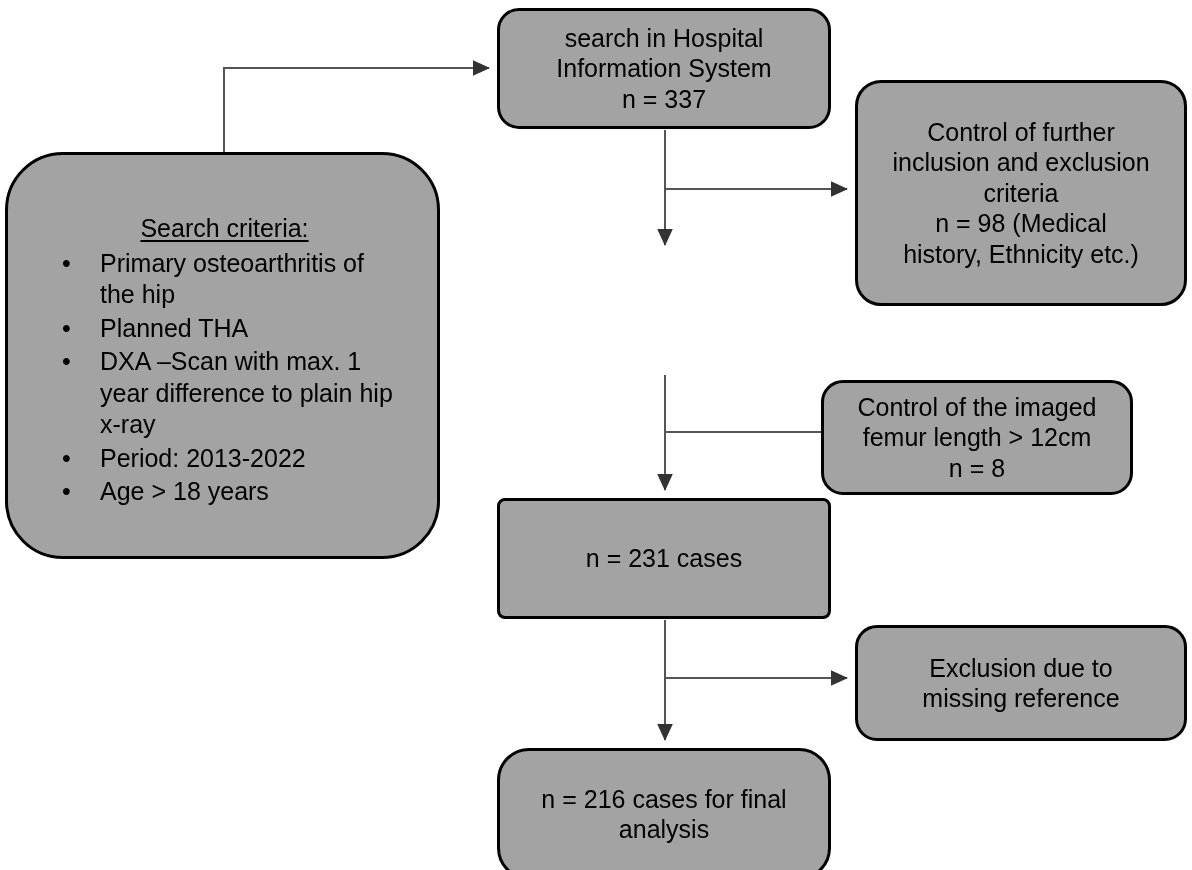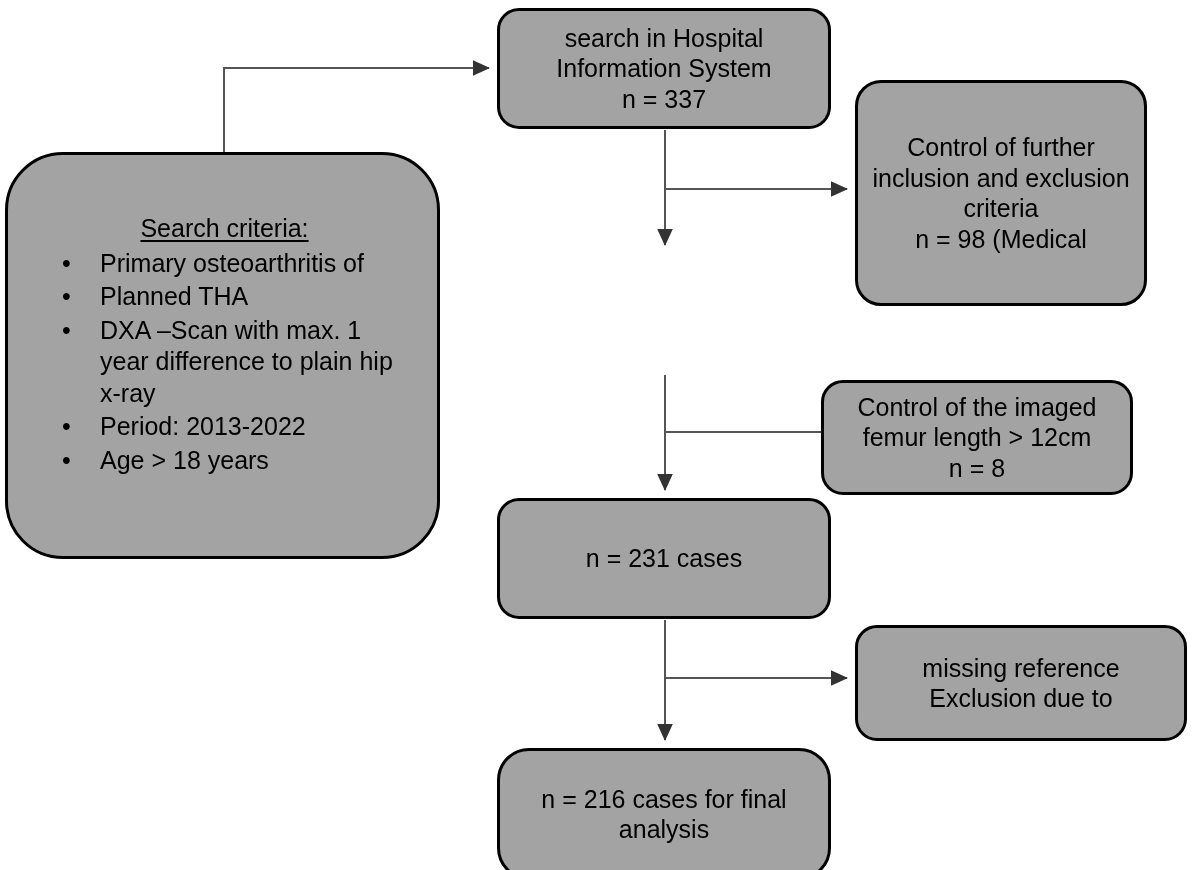"Control of further" #node-excl-criteria { width: 292px -> 332px }
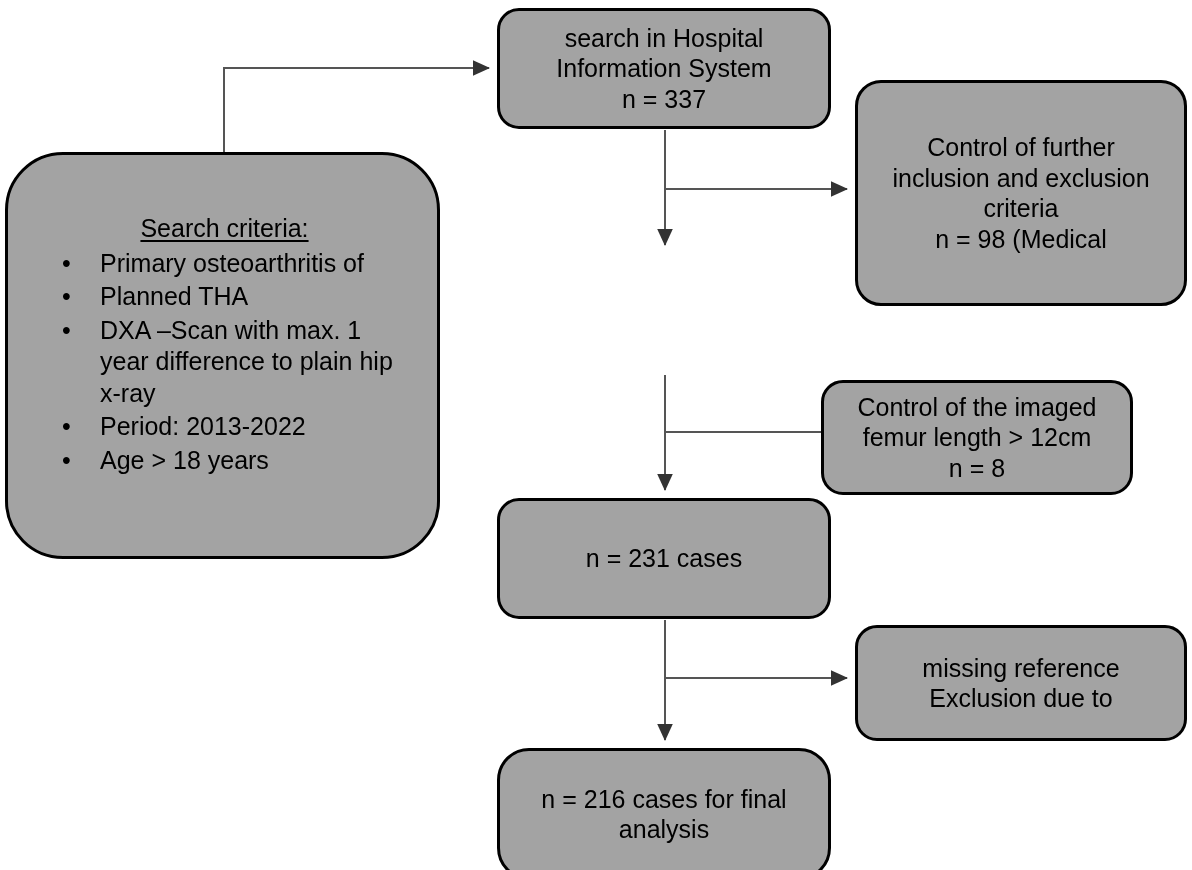"history, Ethnicity etc.)" span.line { html: none -> <span>history, Ethnicity etc.)</span> }
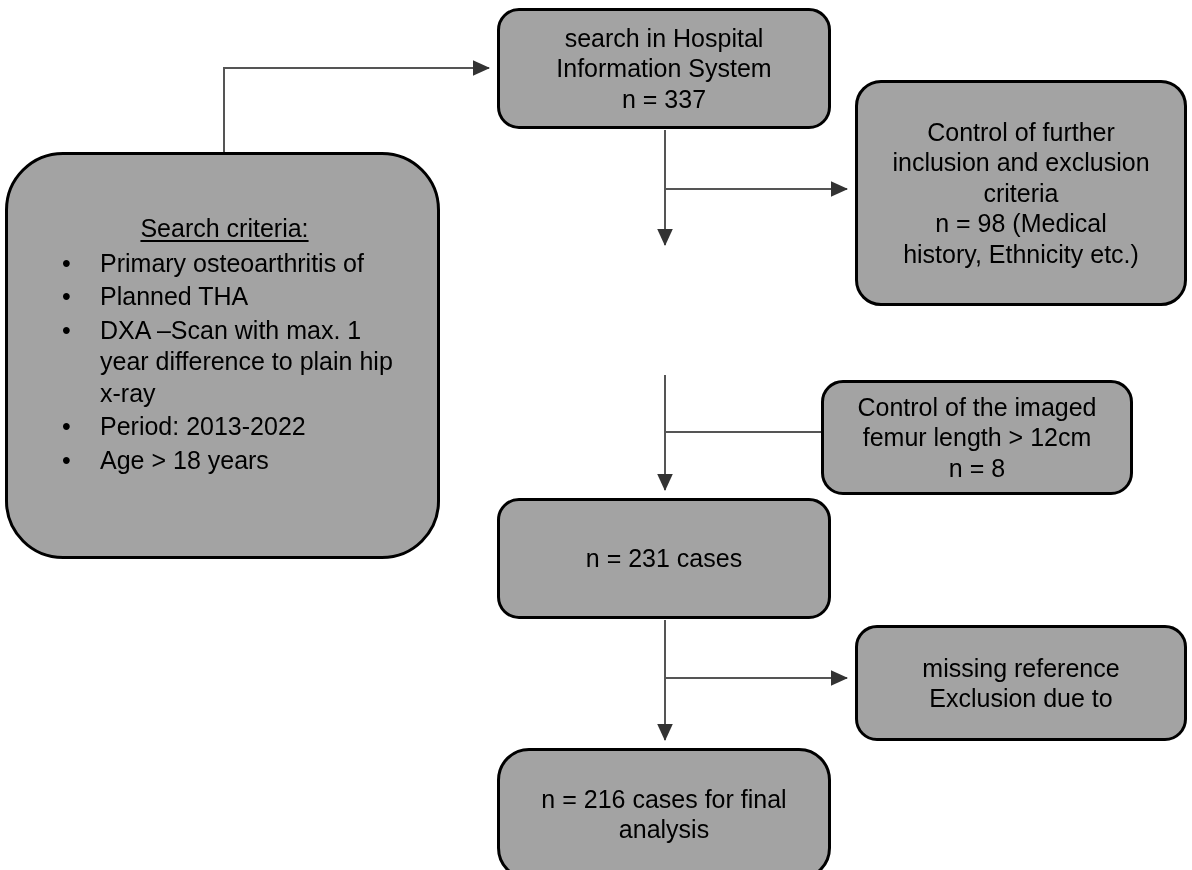"the hip" span.line { html: none -> <span>the hip</span> }
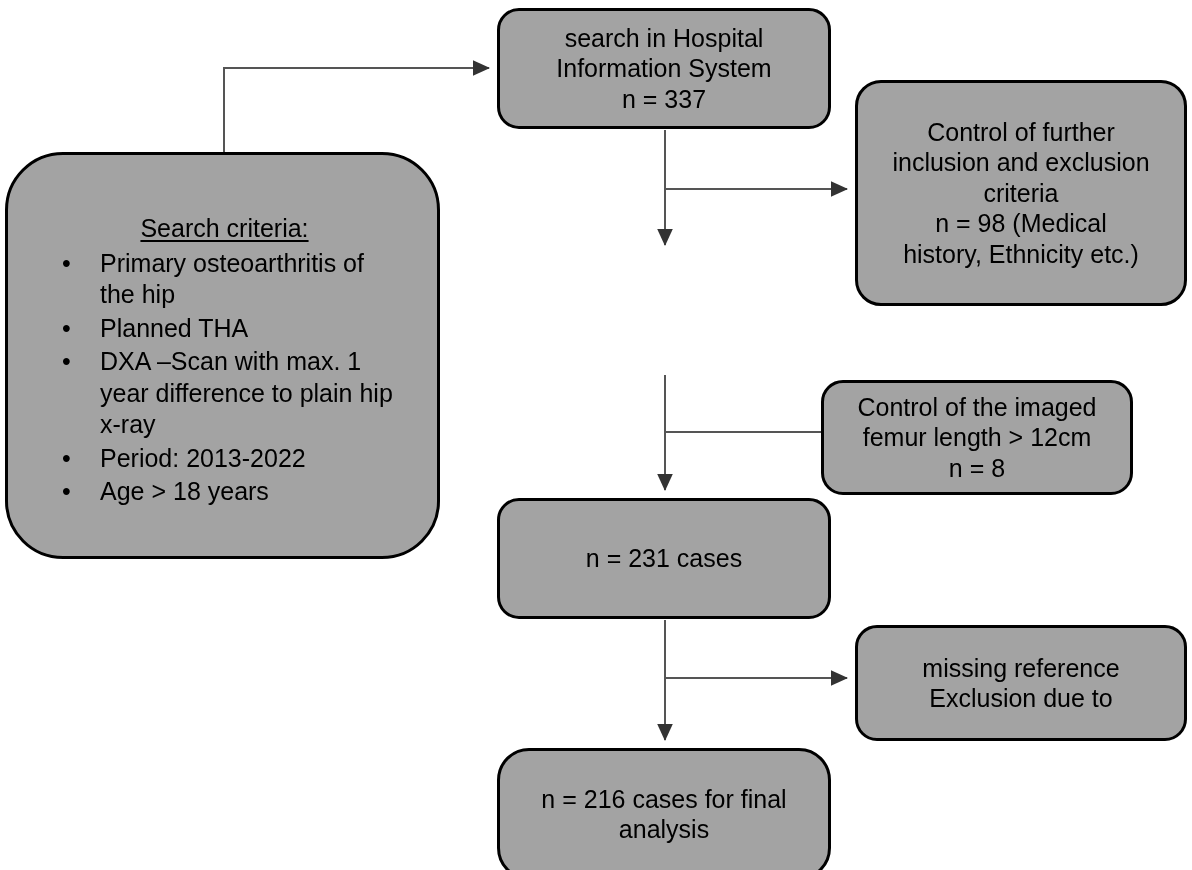"n = 231 cases" #node-cases-231 { border-radius: 22px -> 8px }
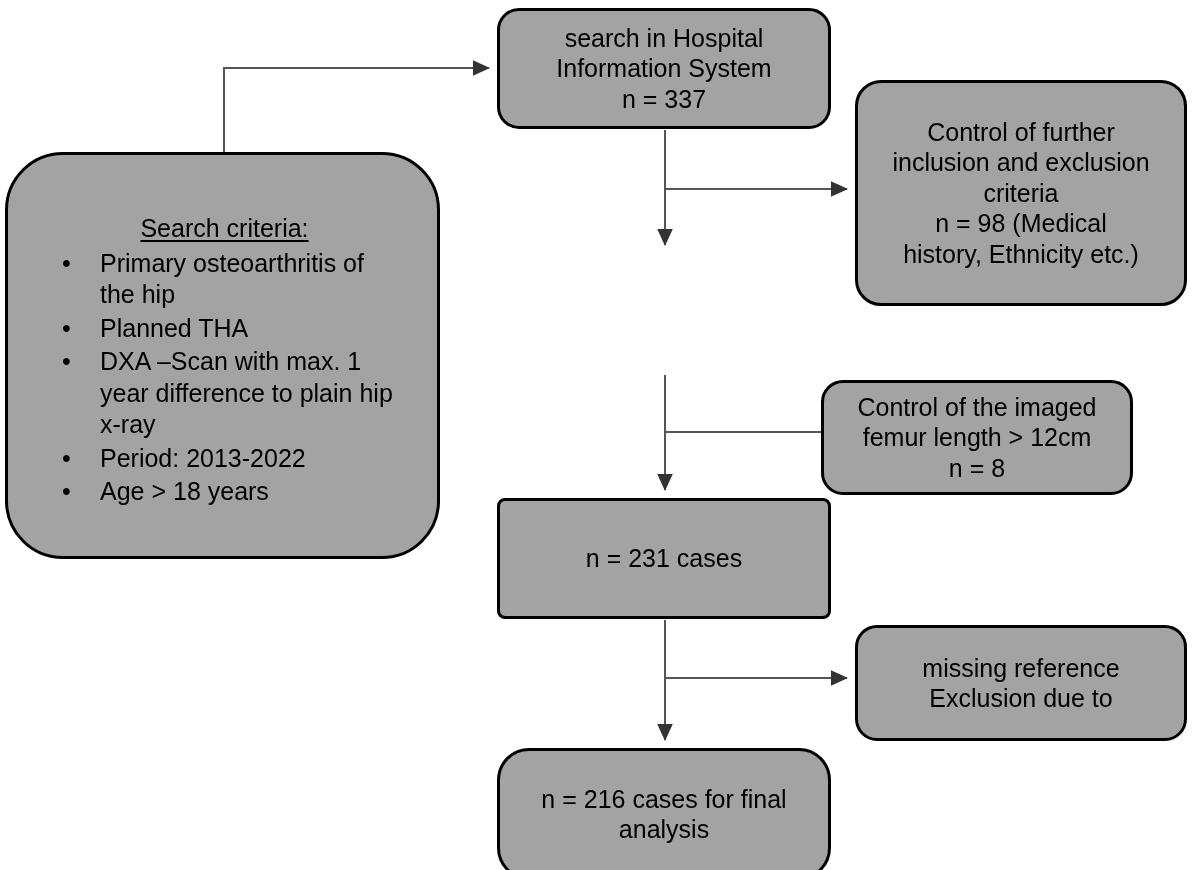"missing reference" span.line { order: before "Exclusion due to" -> after "Exclusion due to" }
